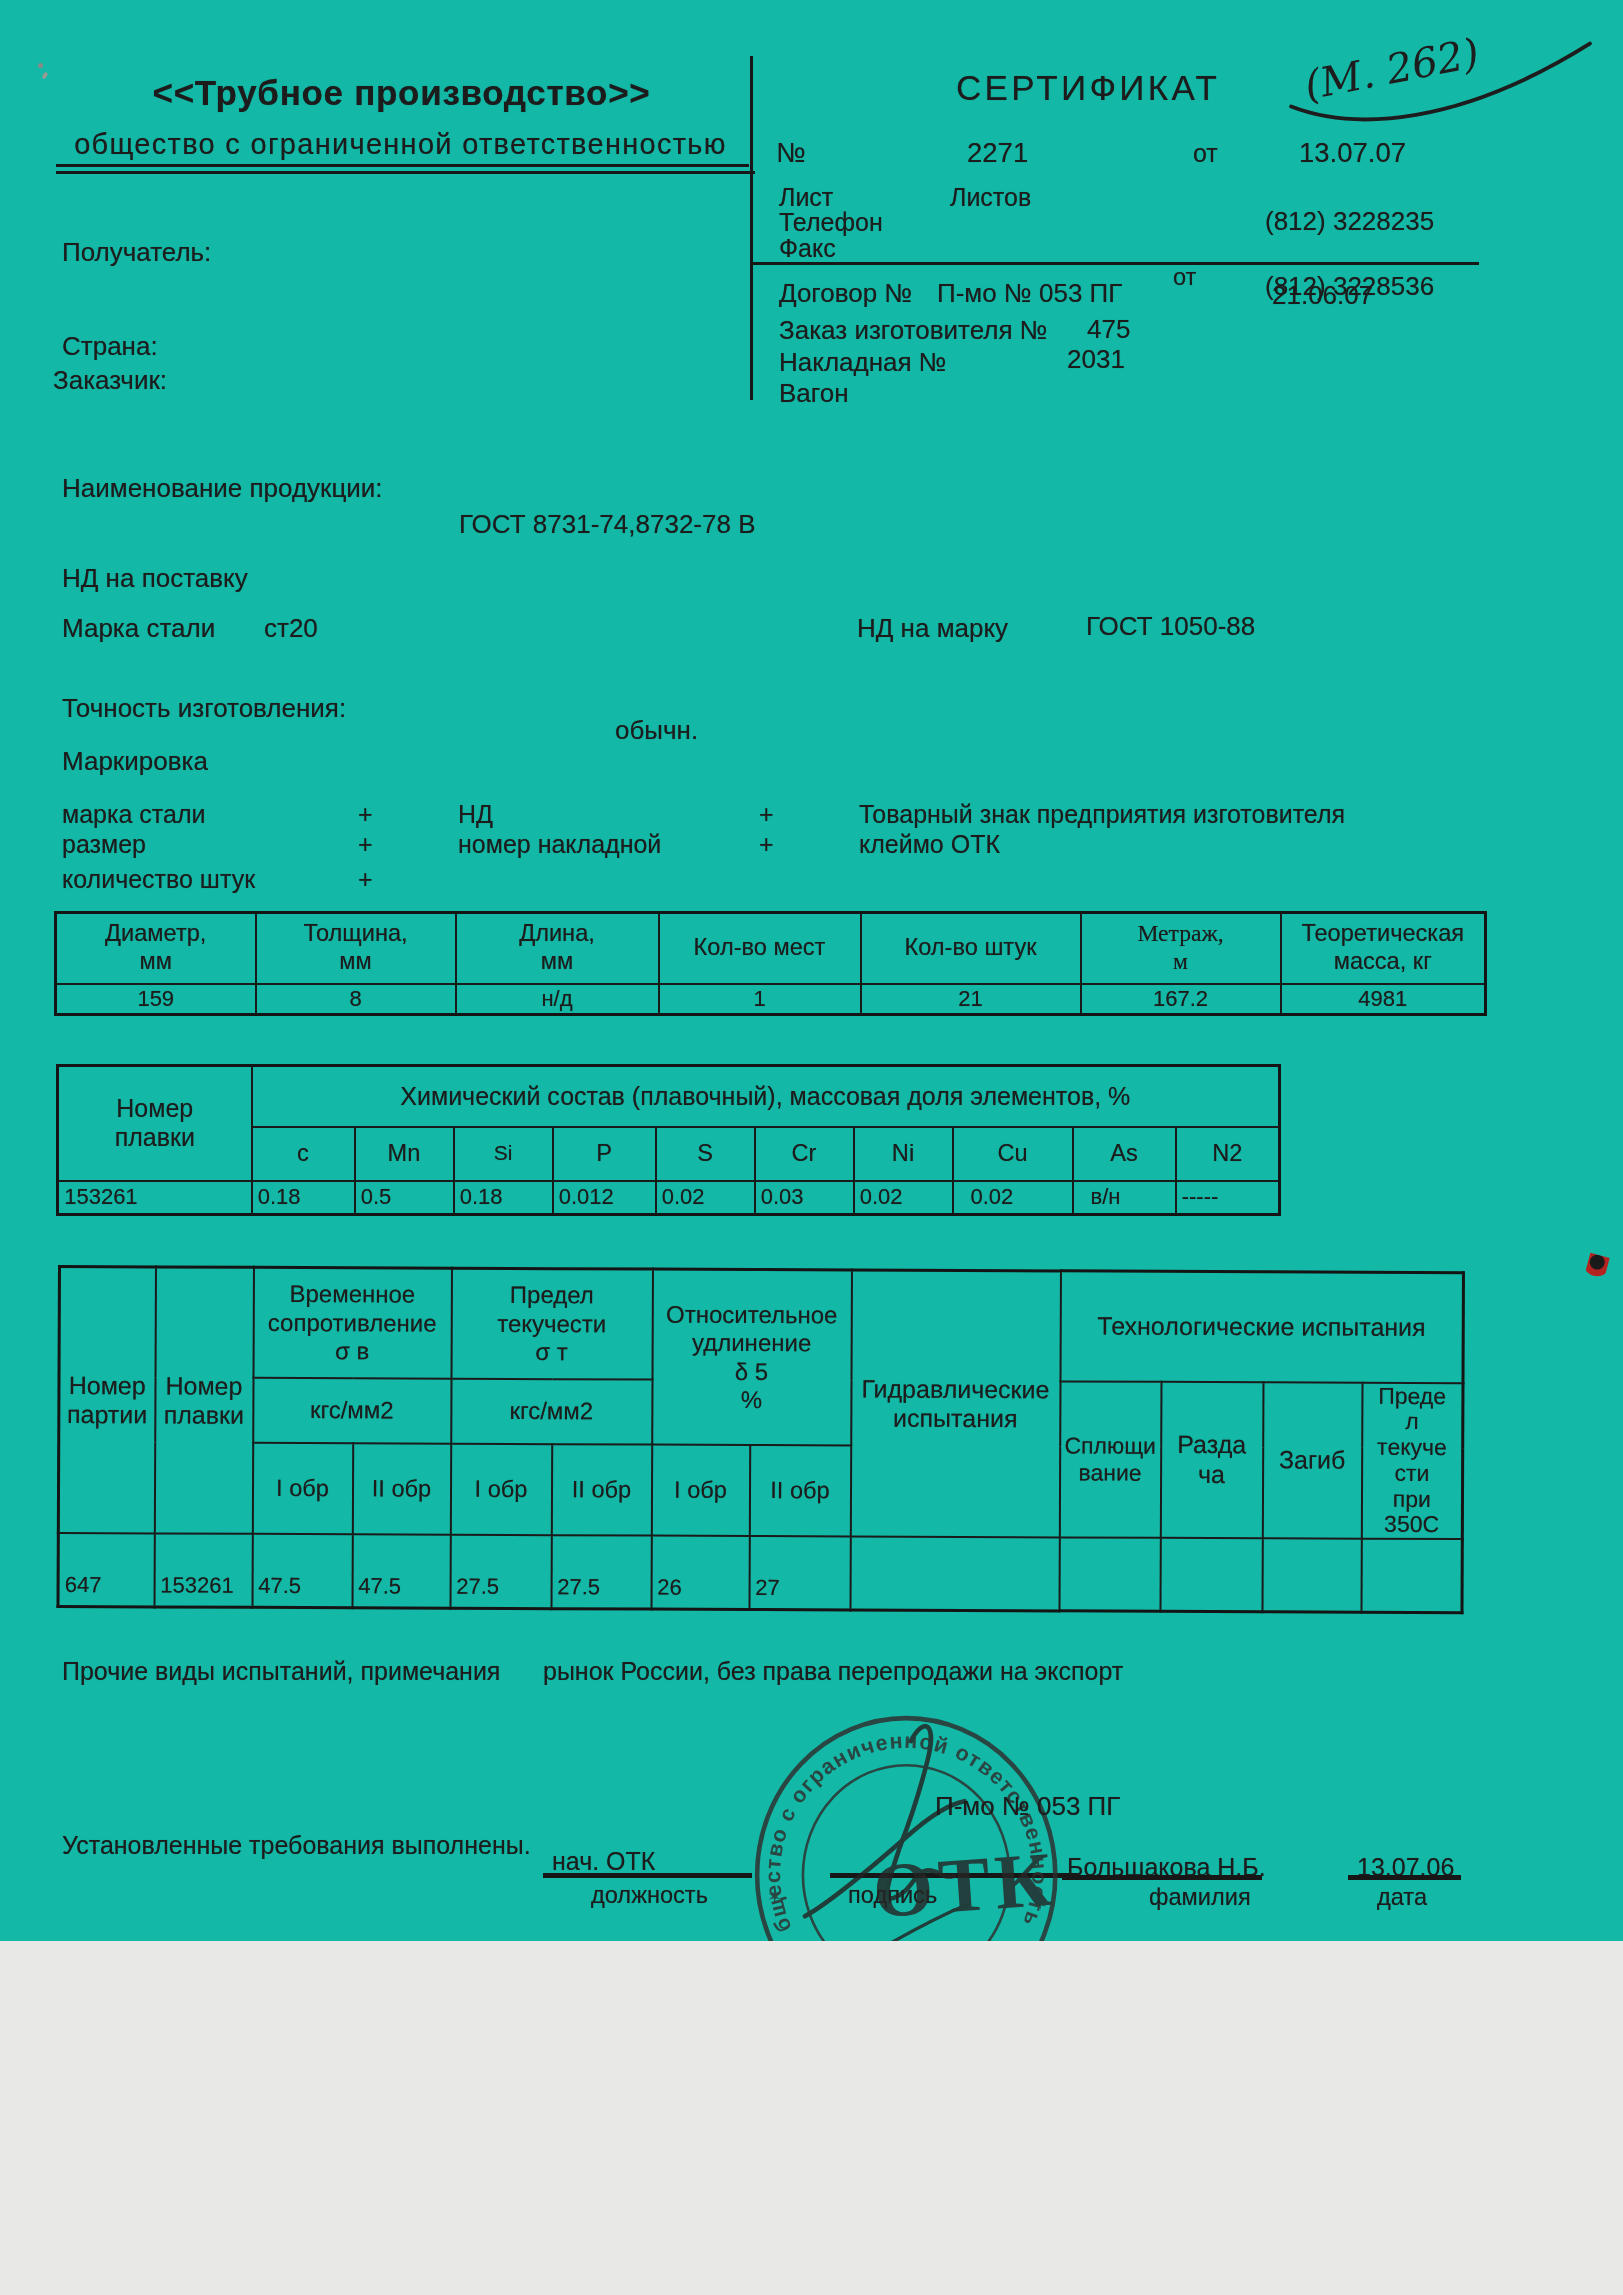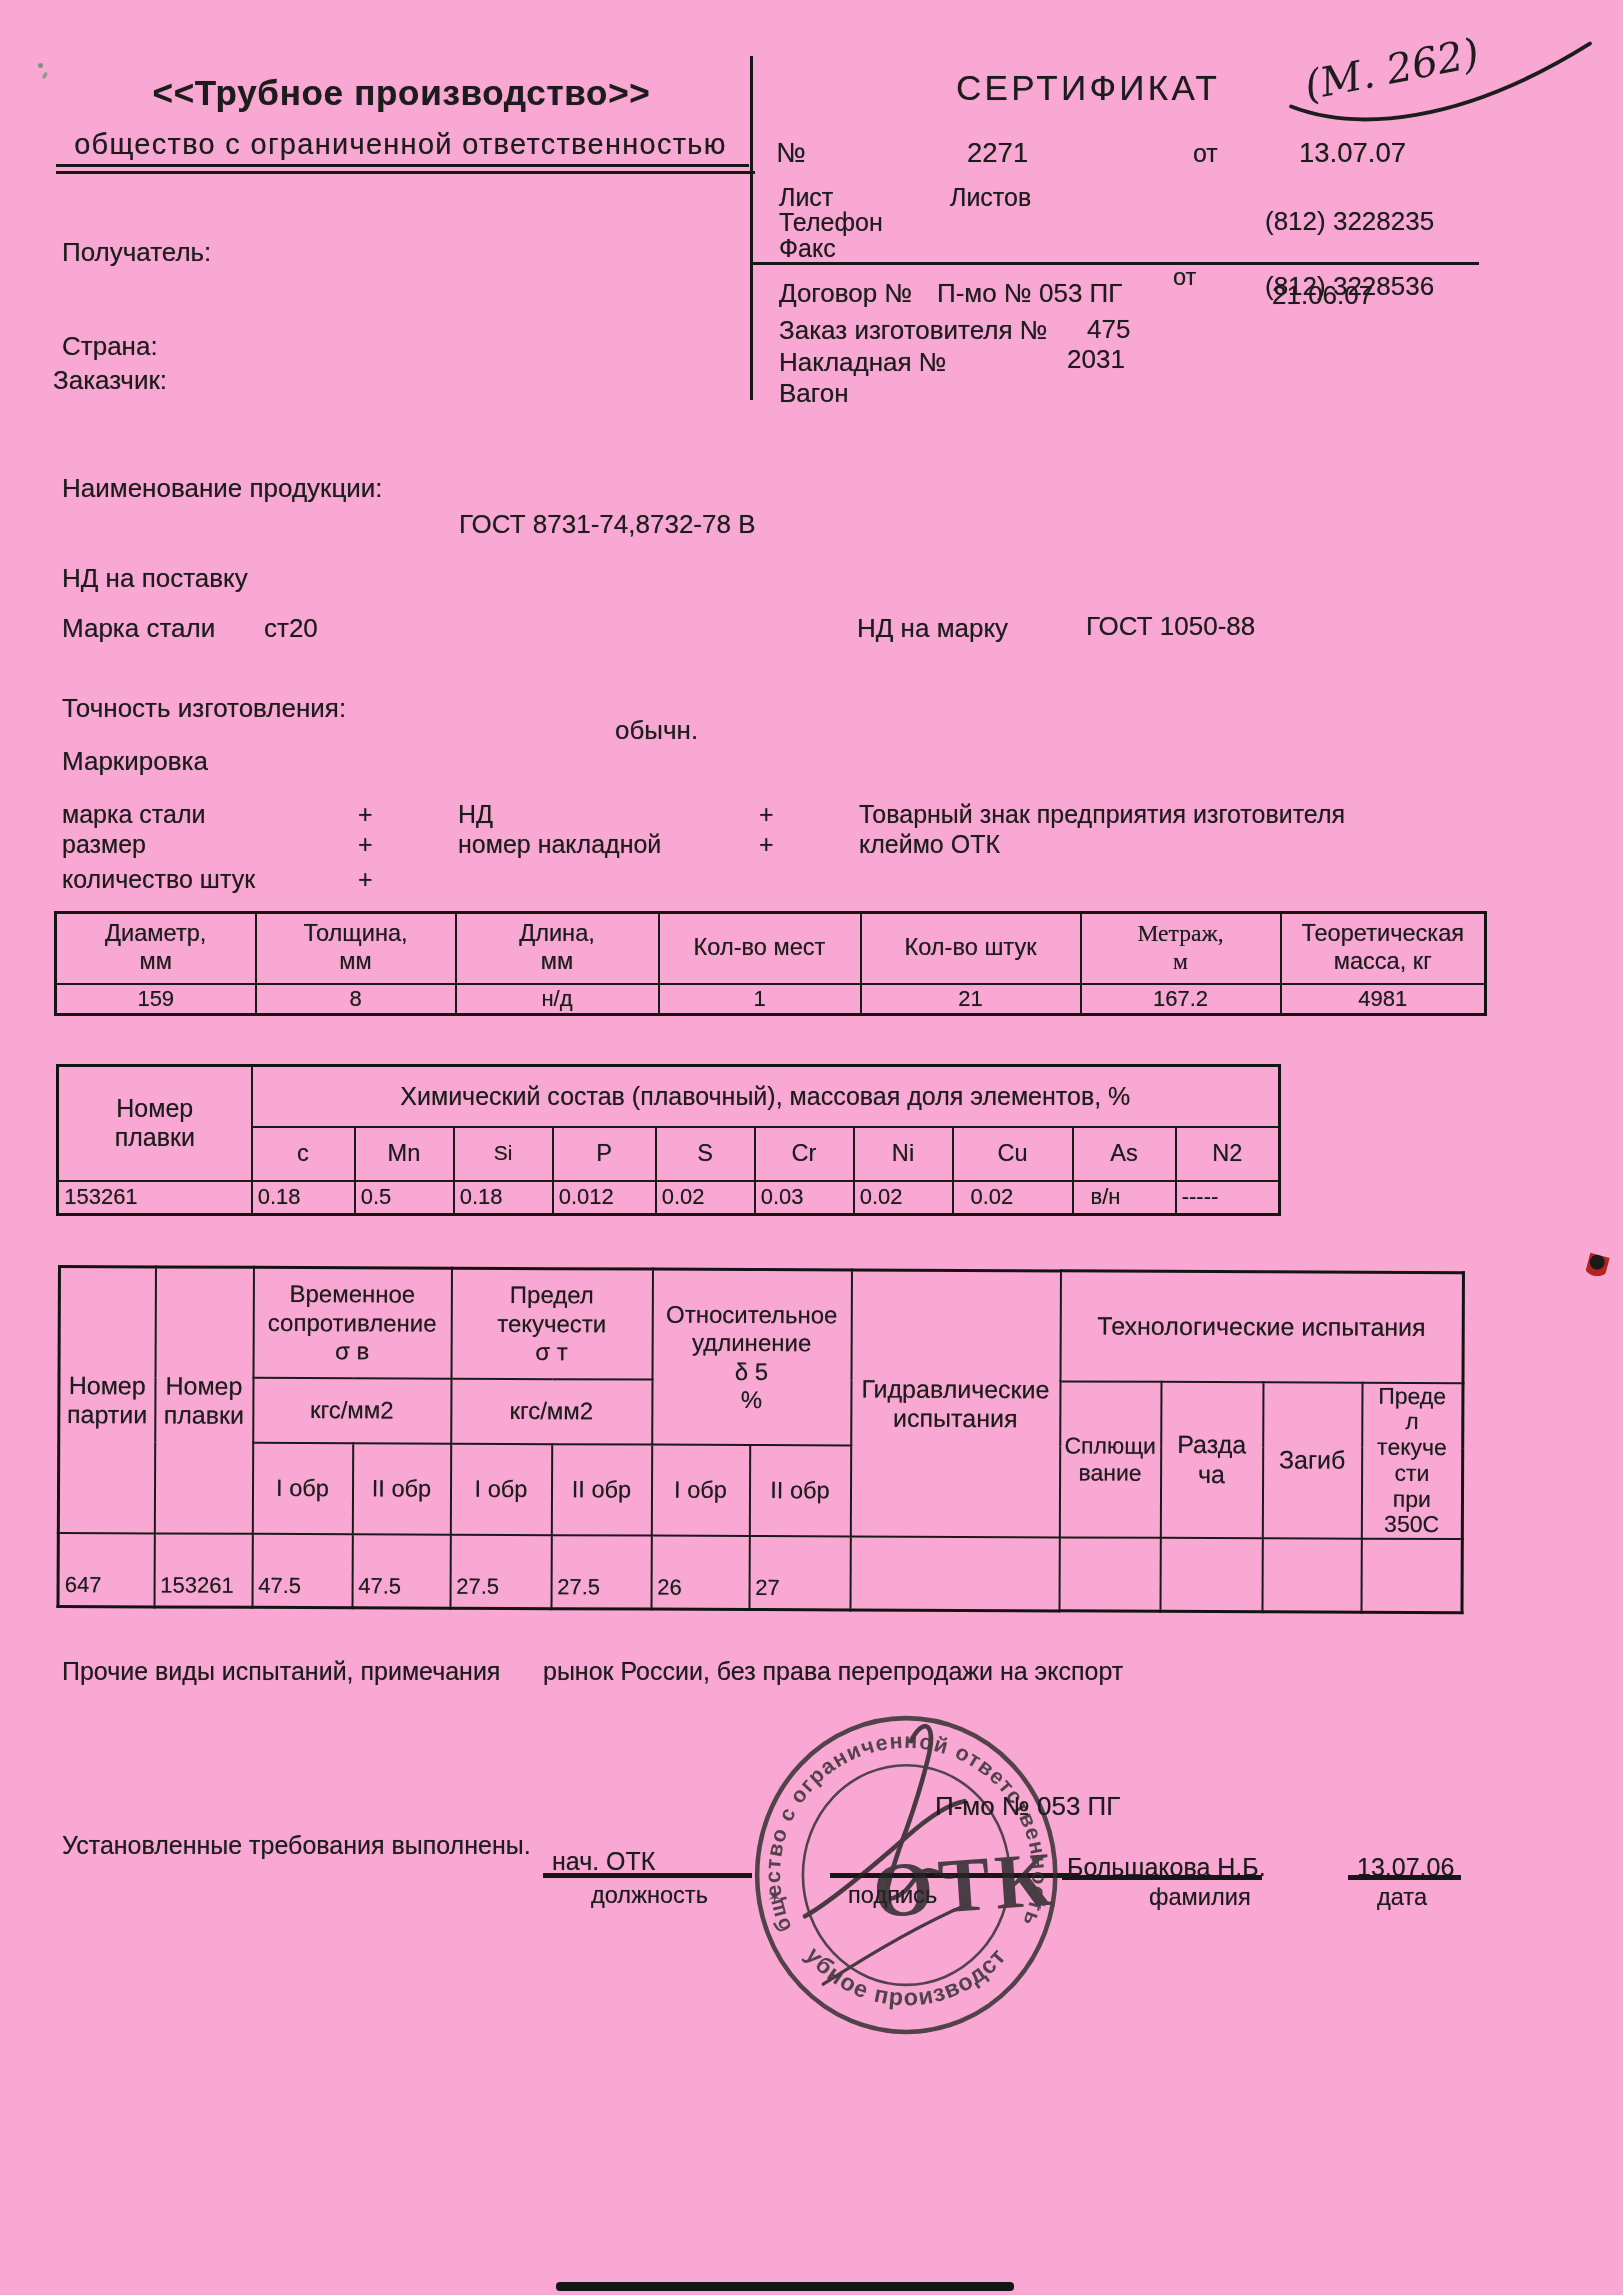"<<Трубное производство>>" .page { background: #f9a8d4 -> #14b8a6; height: 2295px -> 1941px }
